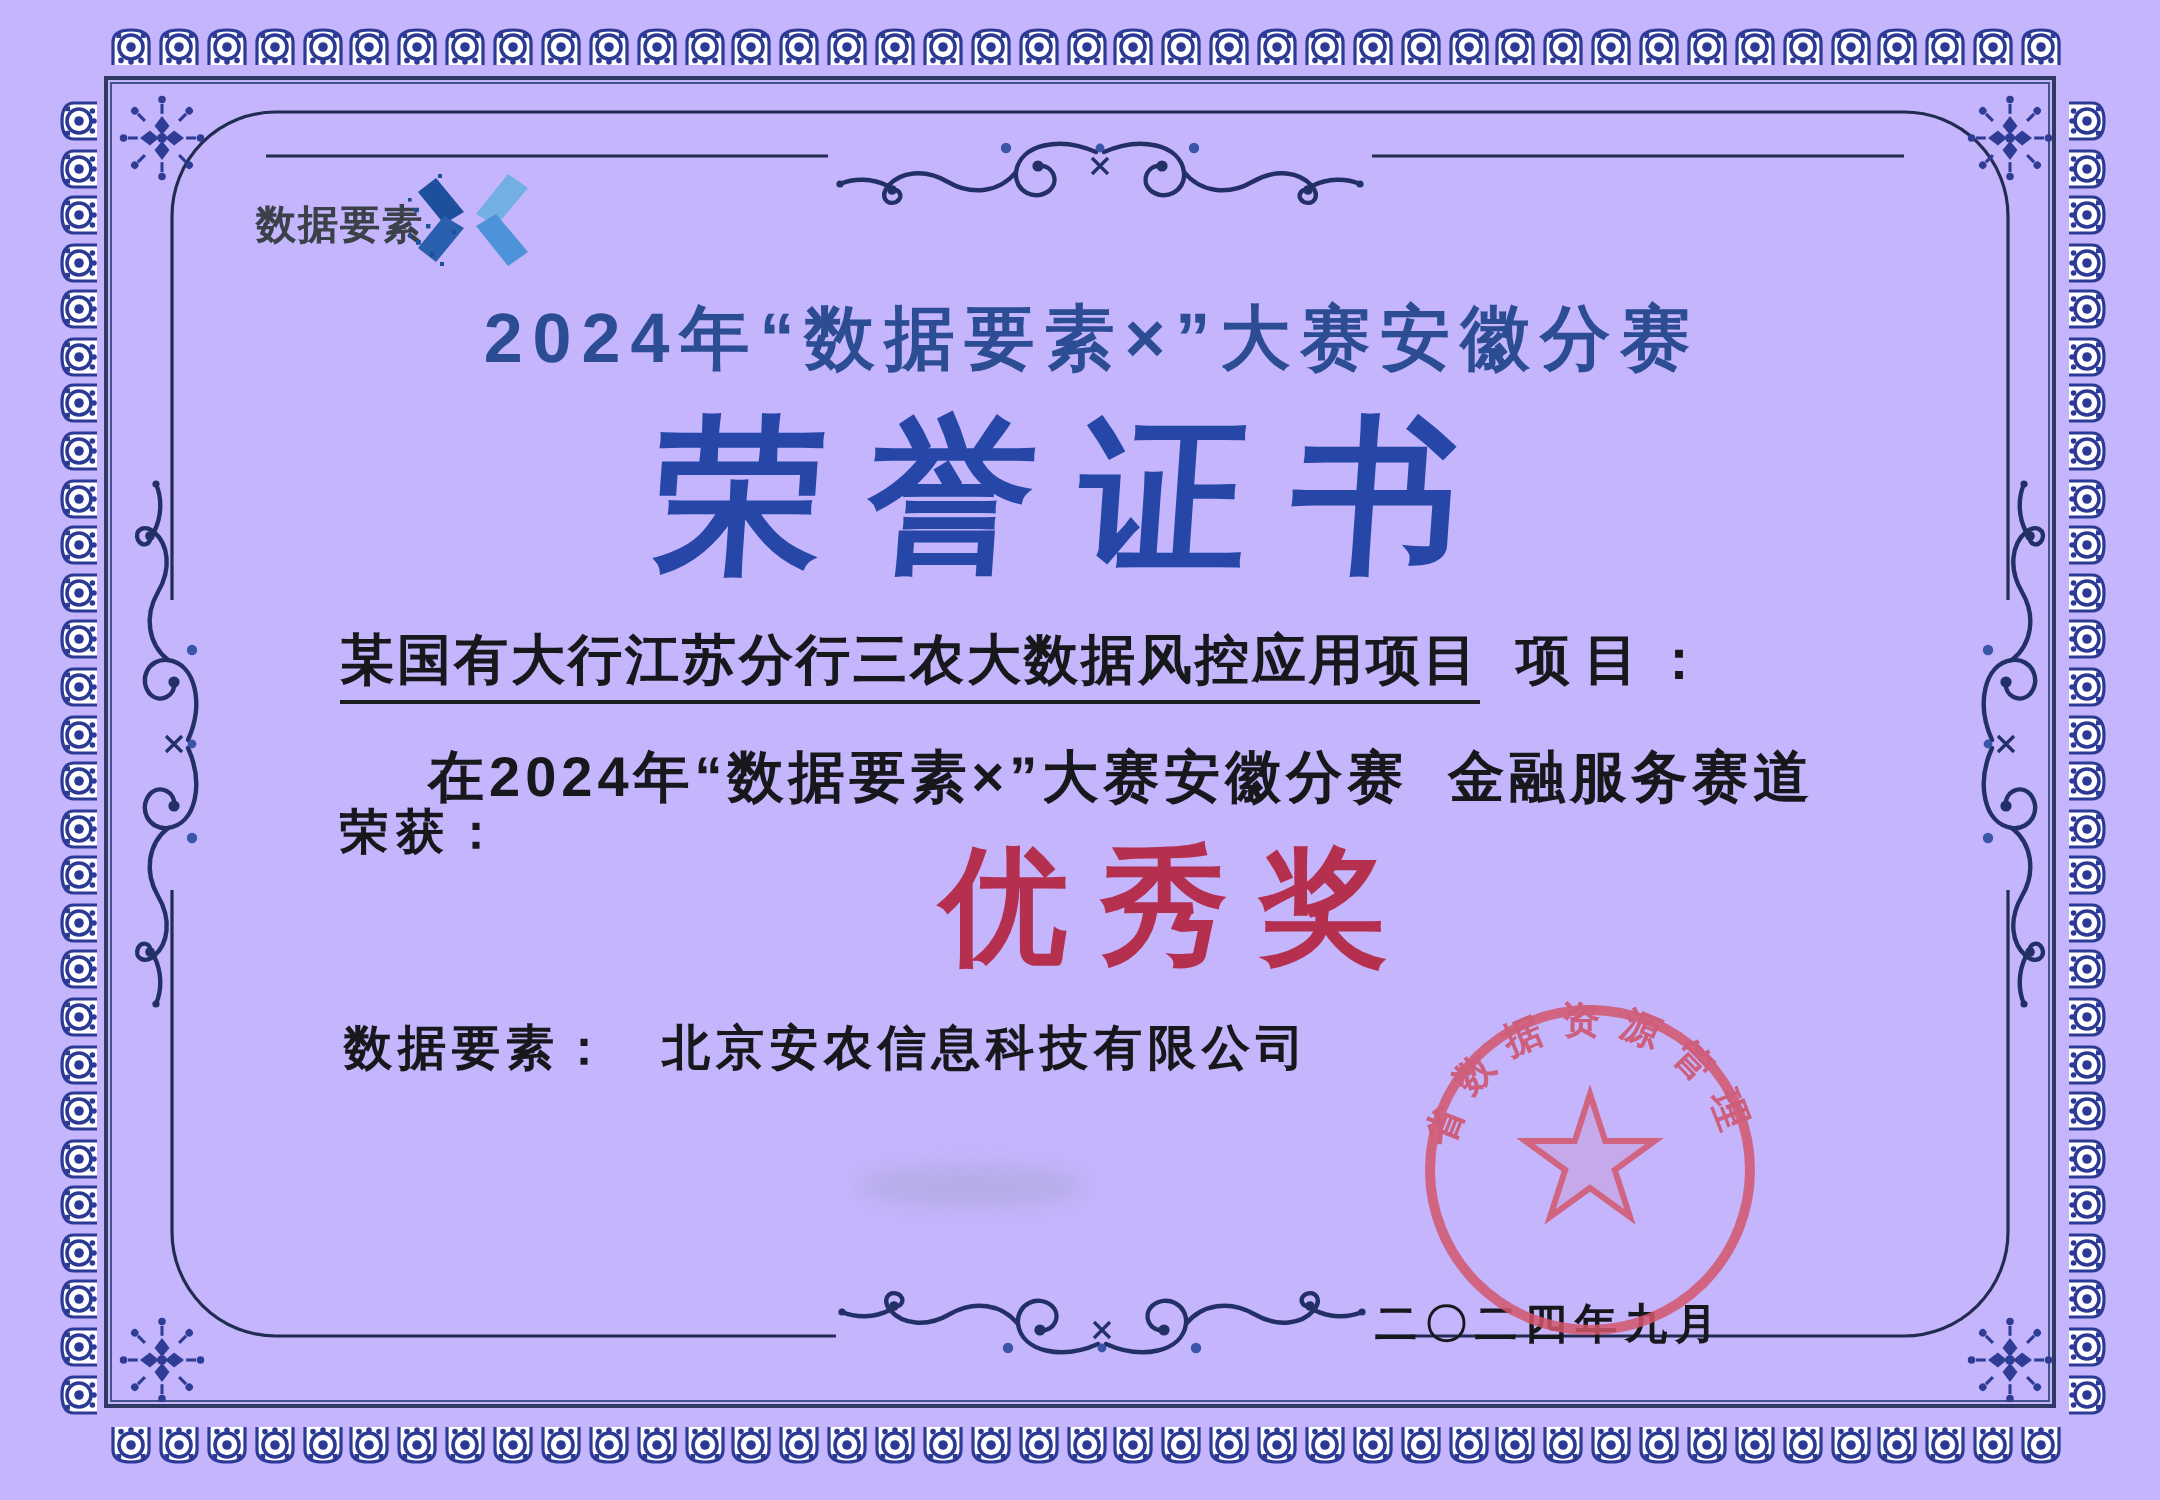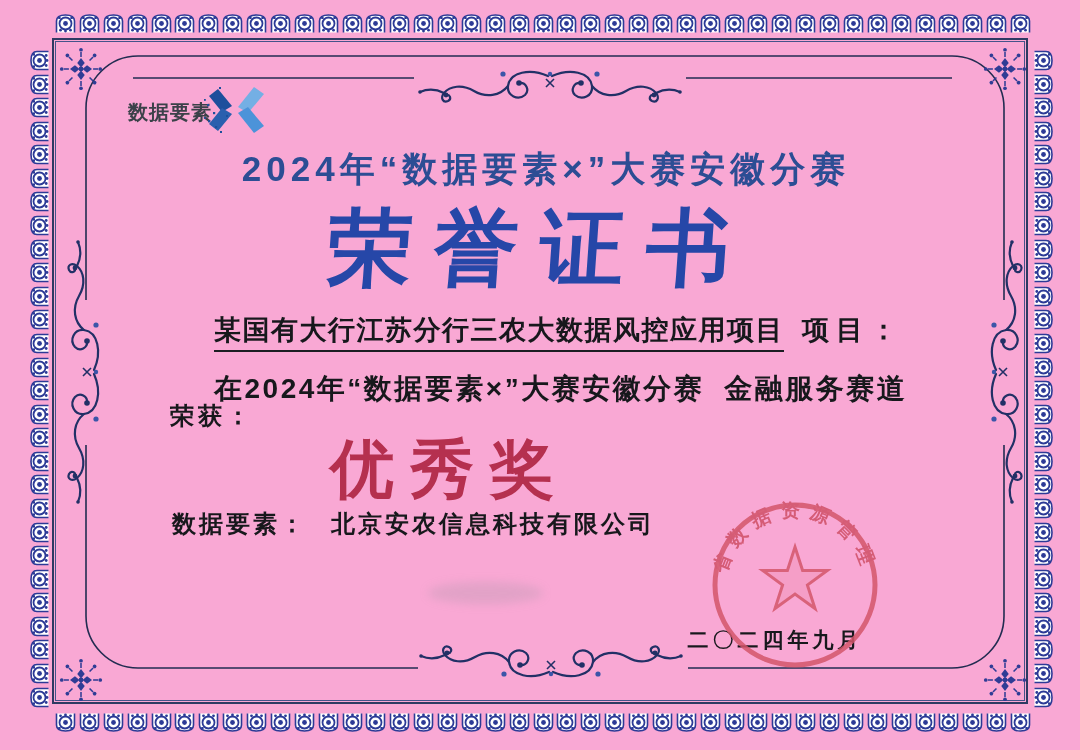"数据要素" #page { background: #f9a8d4 -> #c4b5fd }
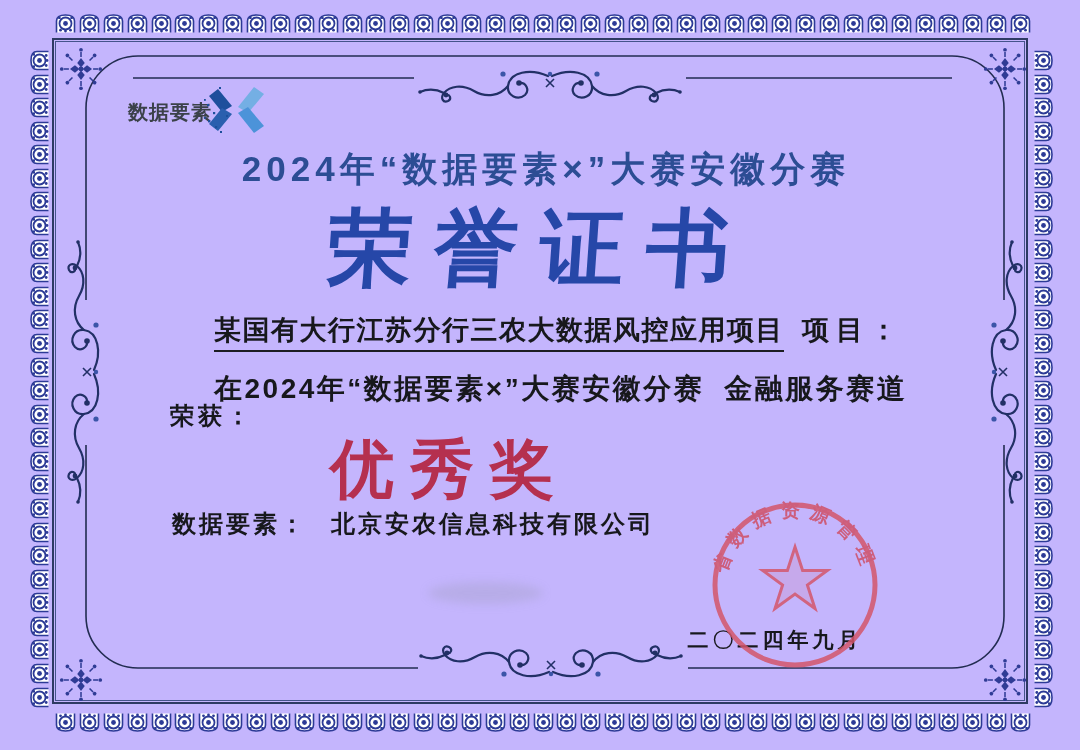"某国有大行江苏分行三农大数据风控应用项目" #project-name { margin-left: 44px -> none }
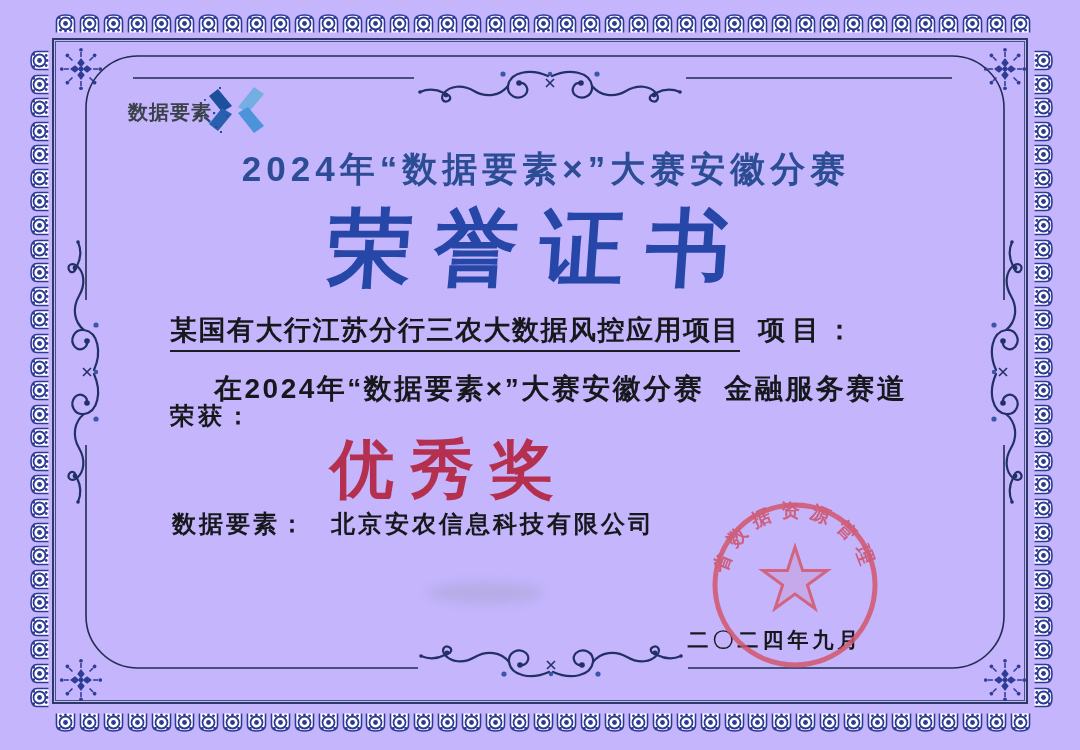"优秀奖" #award-name { text-align: left -> center; top: 426px -> 410px }
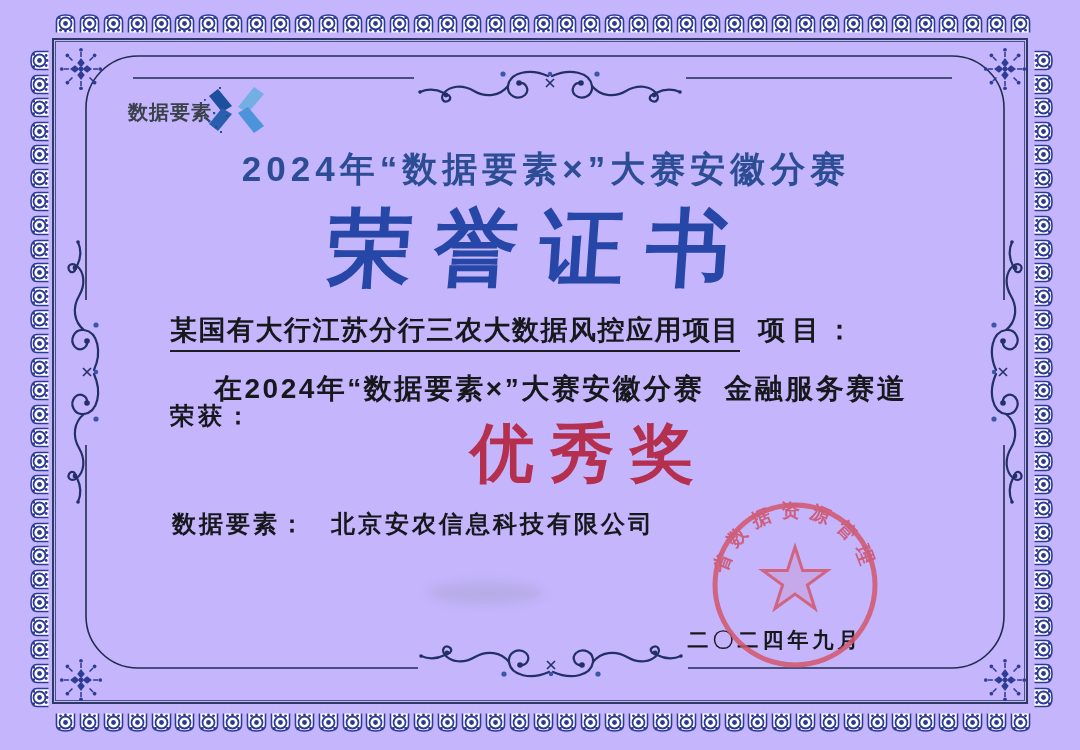"二〇二四年九月" #date-line { top: 626px -> 648px }
